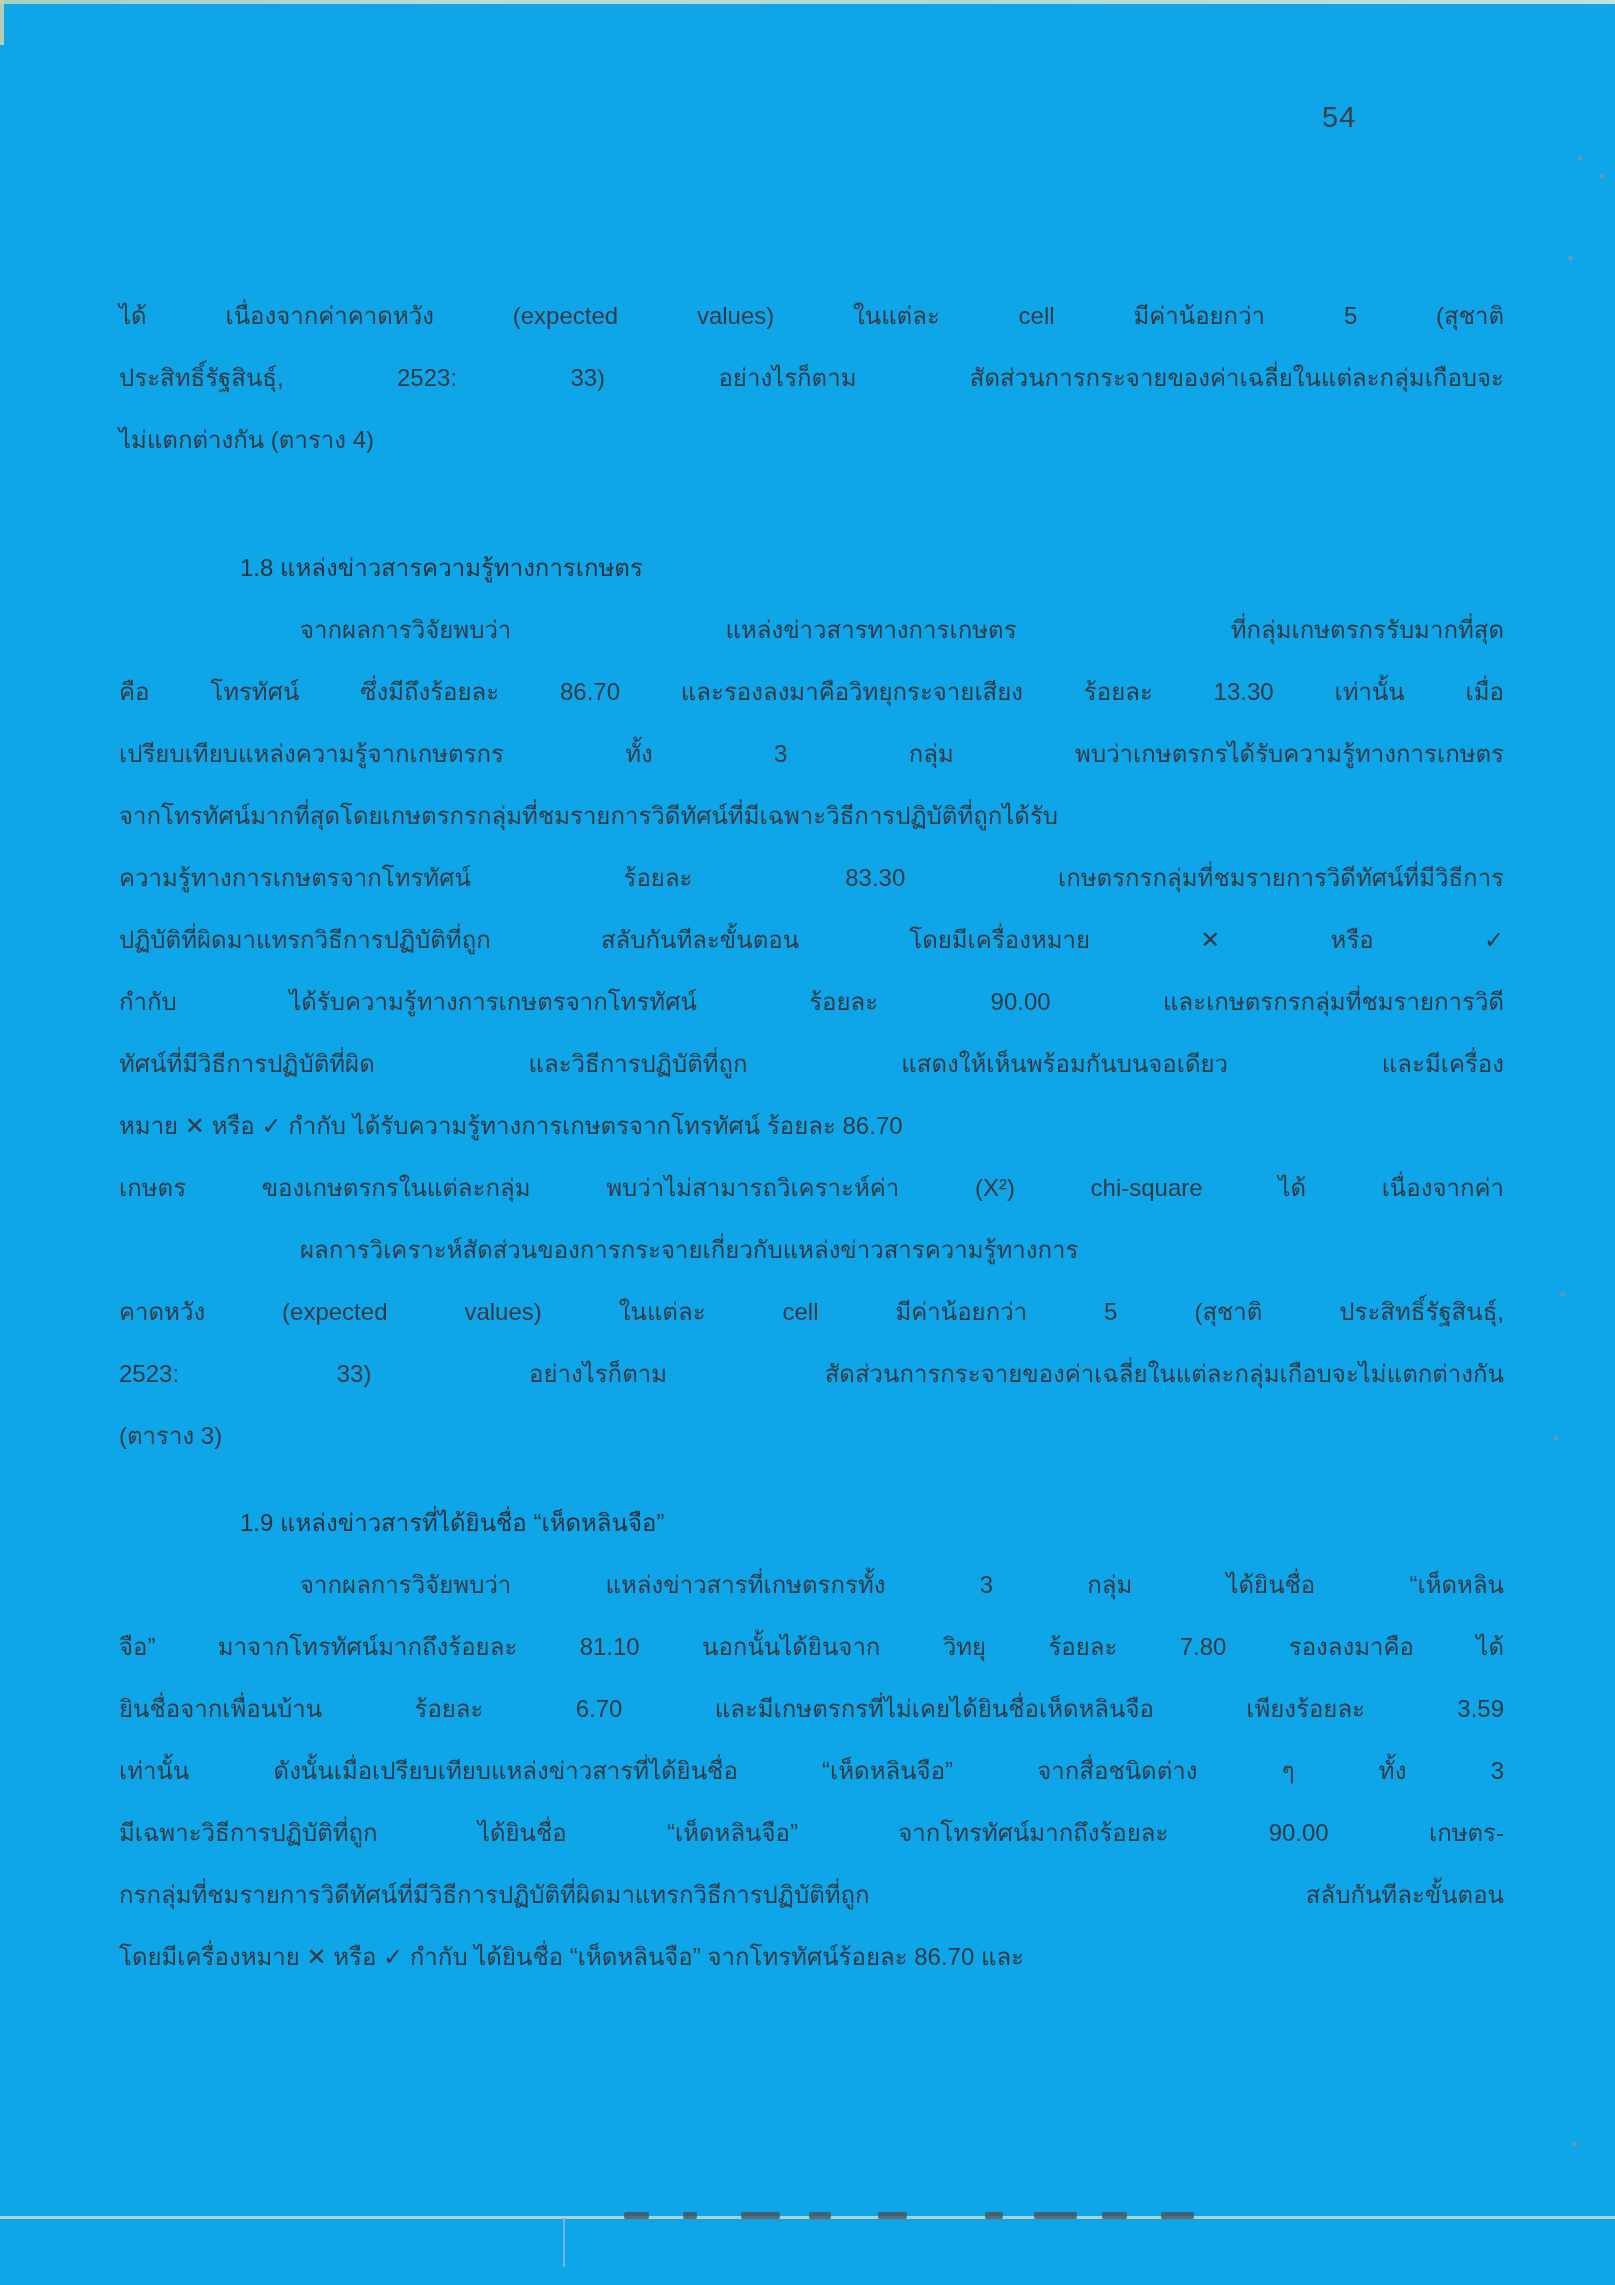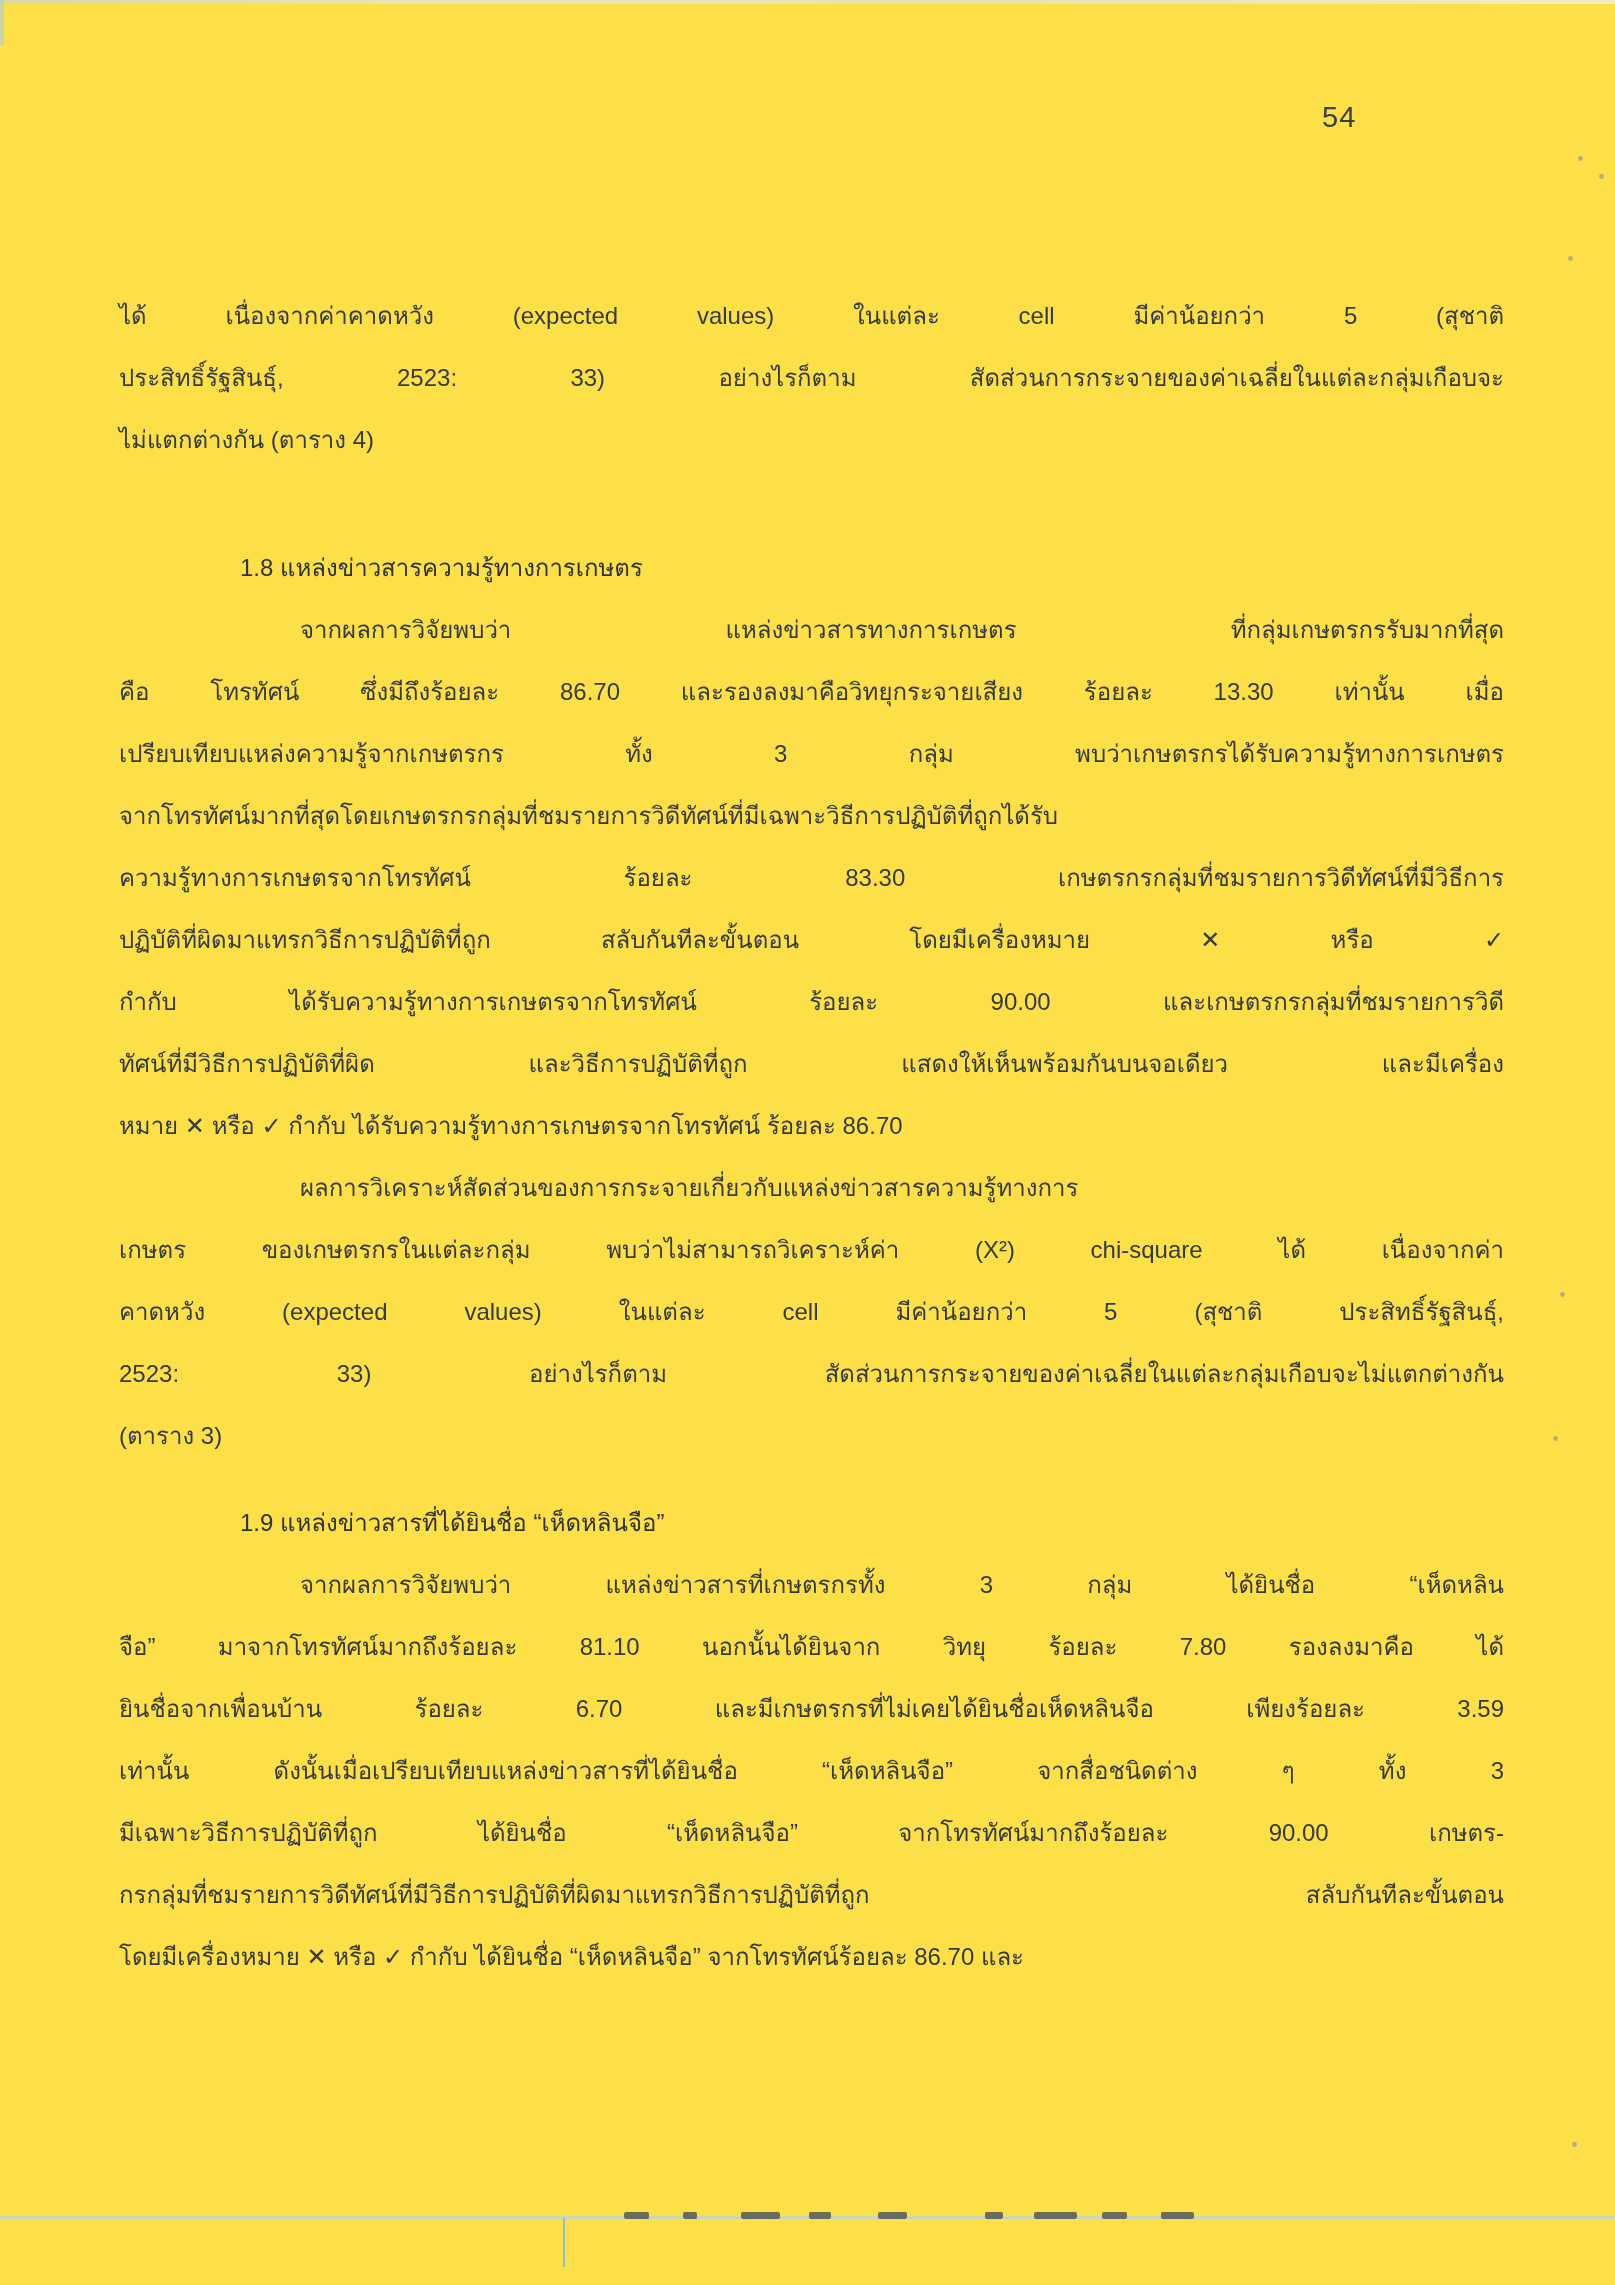"54" .page { background: #fde047 -> #0ea5e9 }
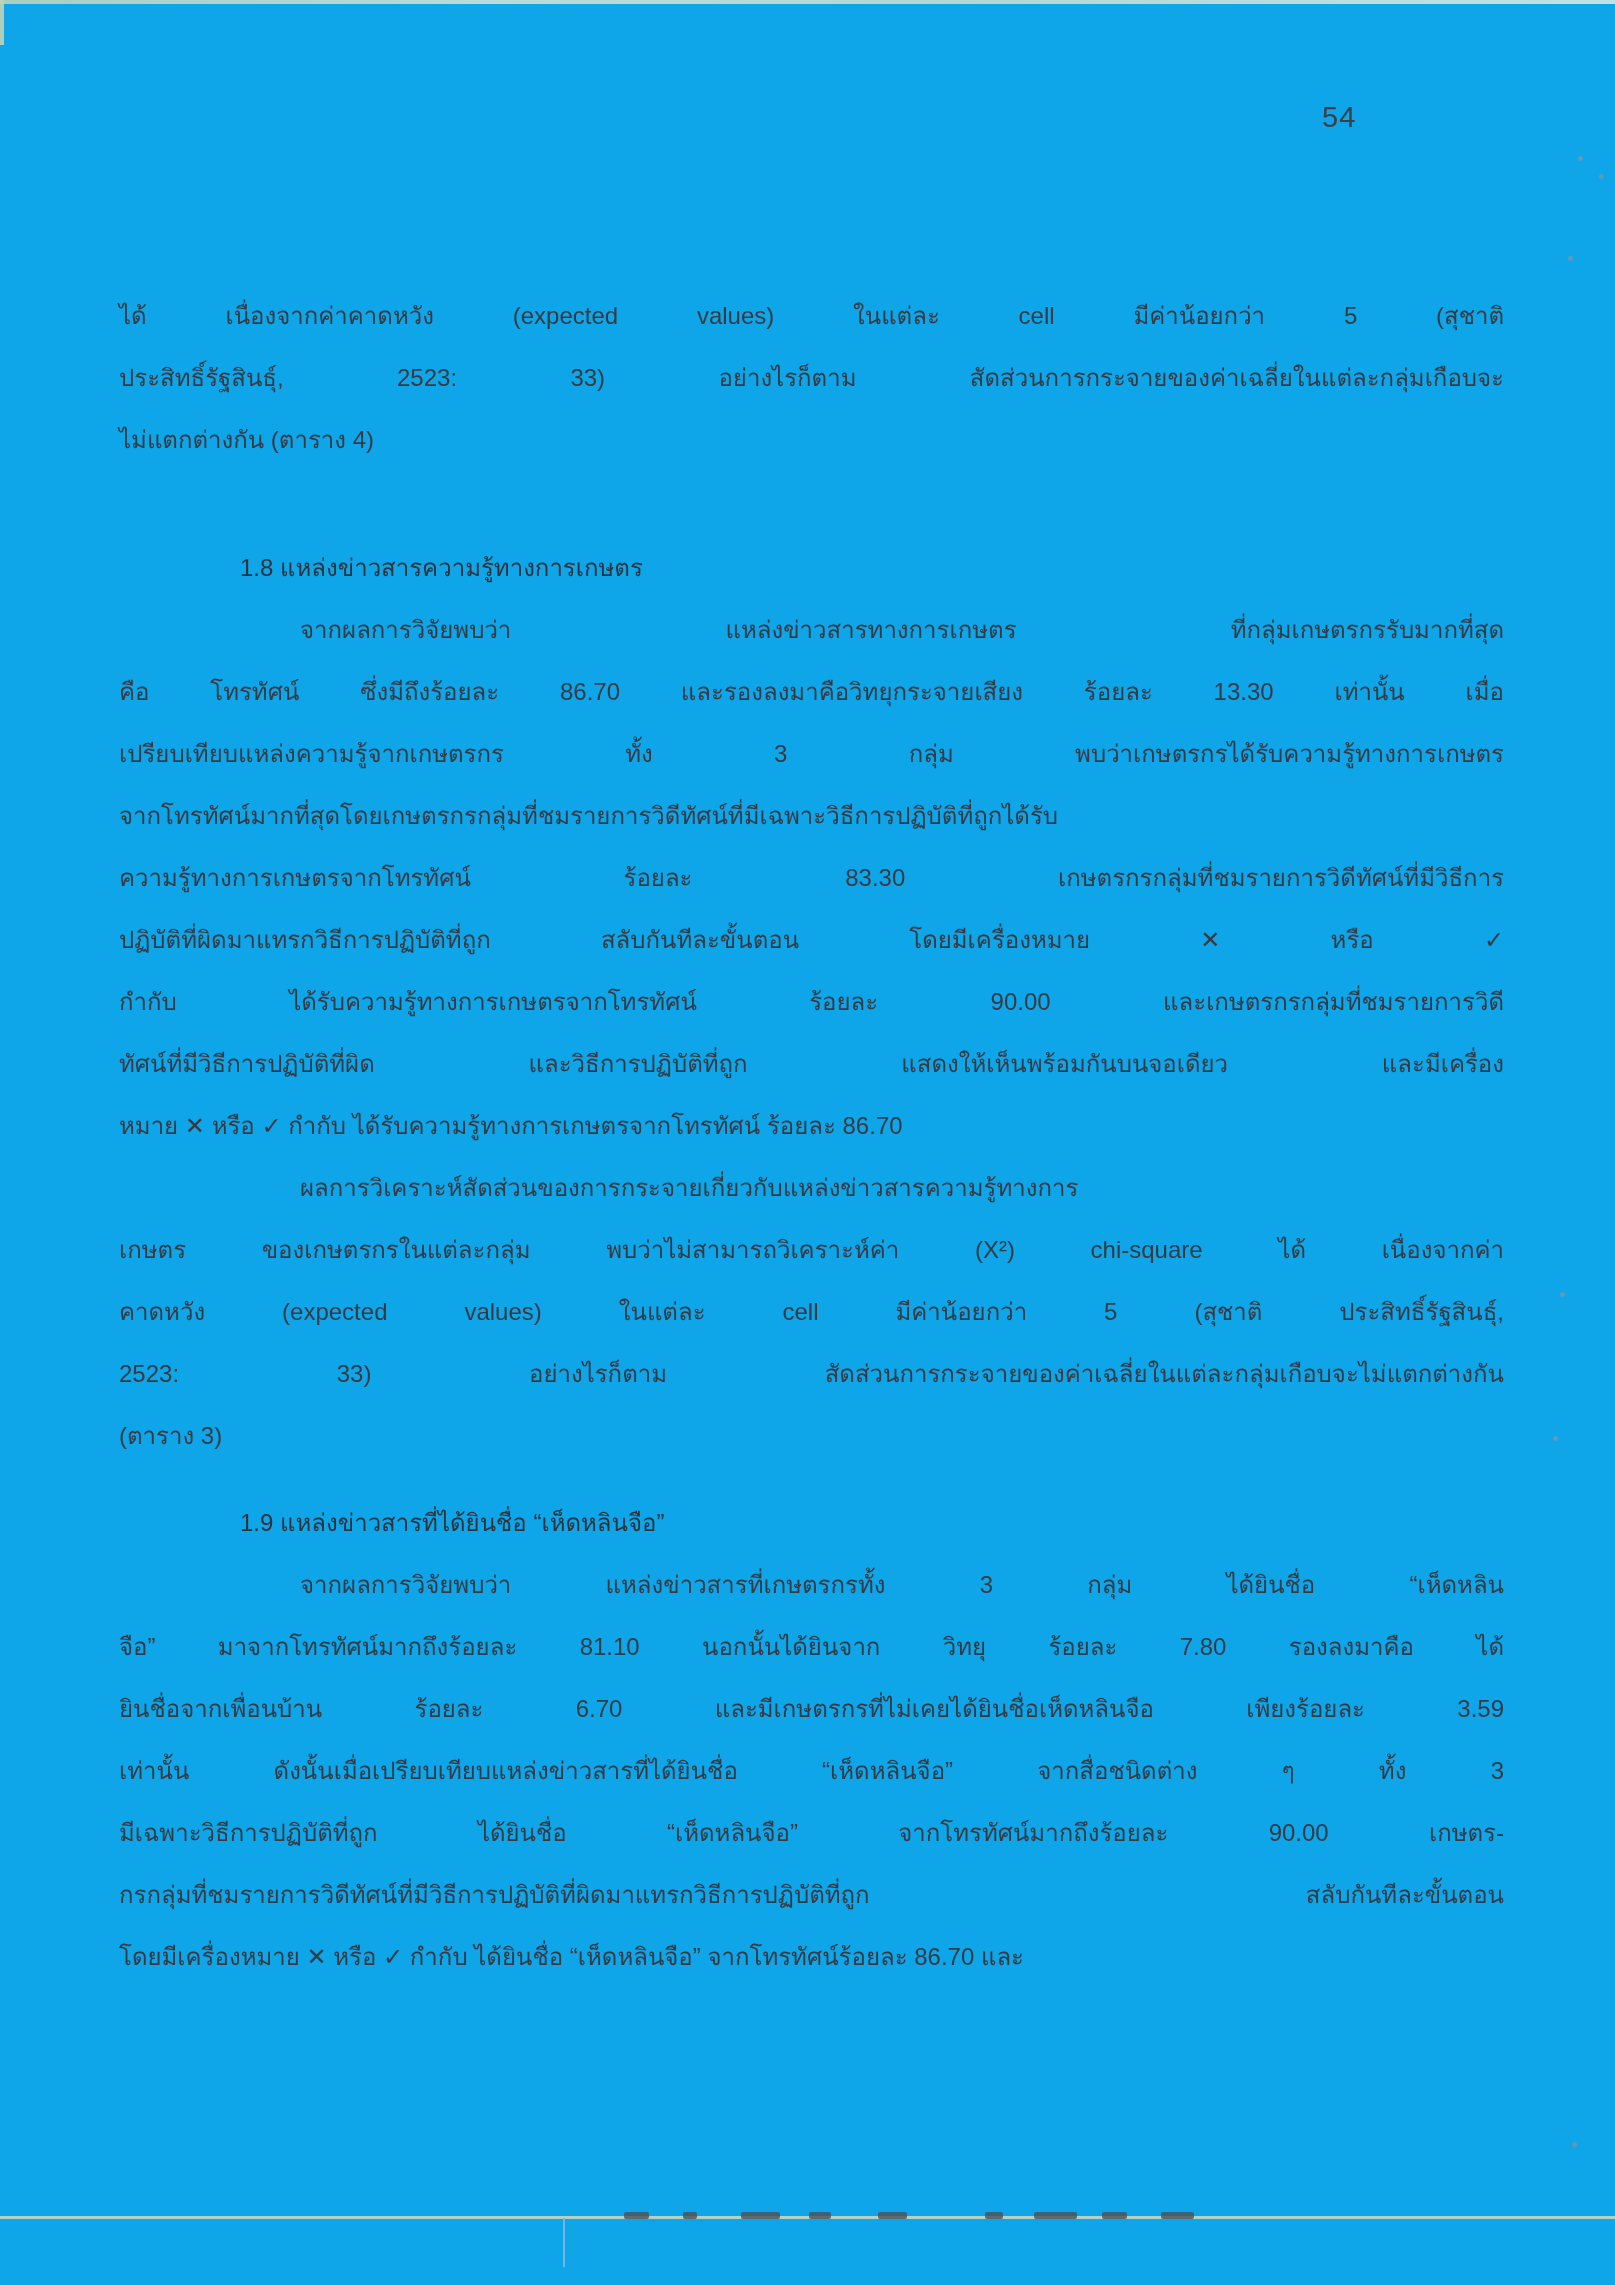"ผลการวิเคราะห์สัดส่วนของการกระจายเกี่ยวก" div.line { order: before "เกษตร ของเกษตรกรในแต่ละกลุ่ม" -> after "เกษตร ของเกษตรกรในแต่ละกลุ่ม" }
